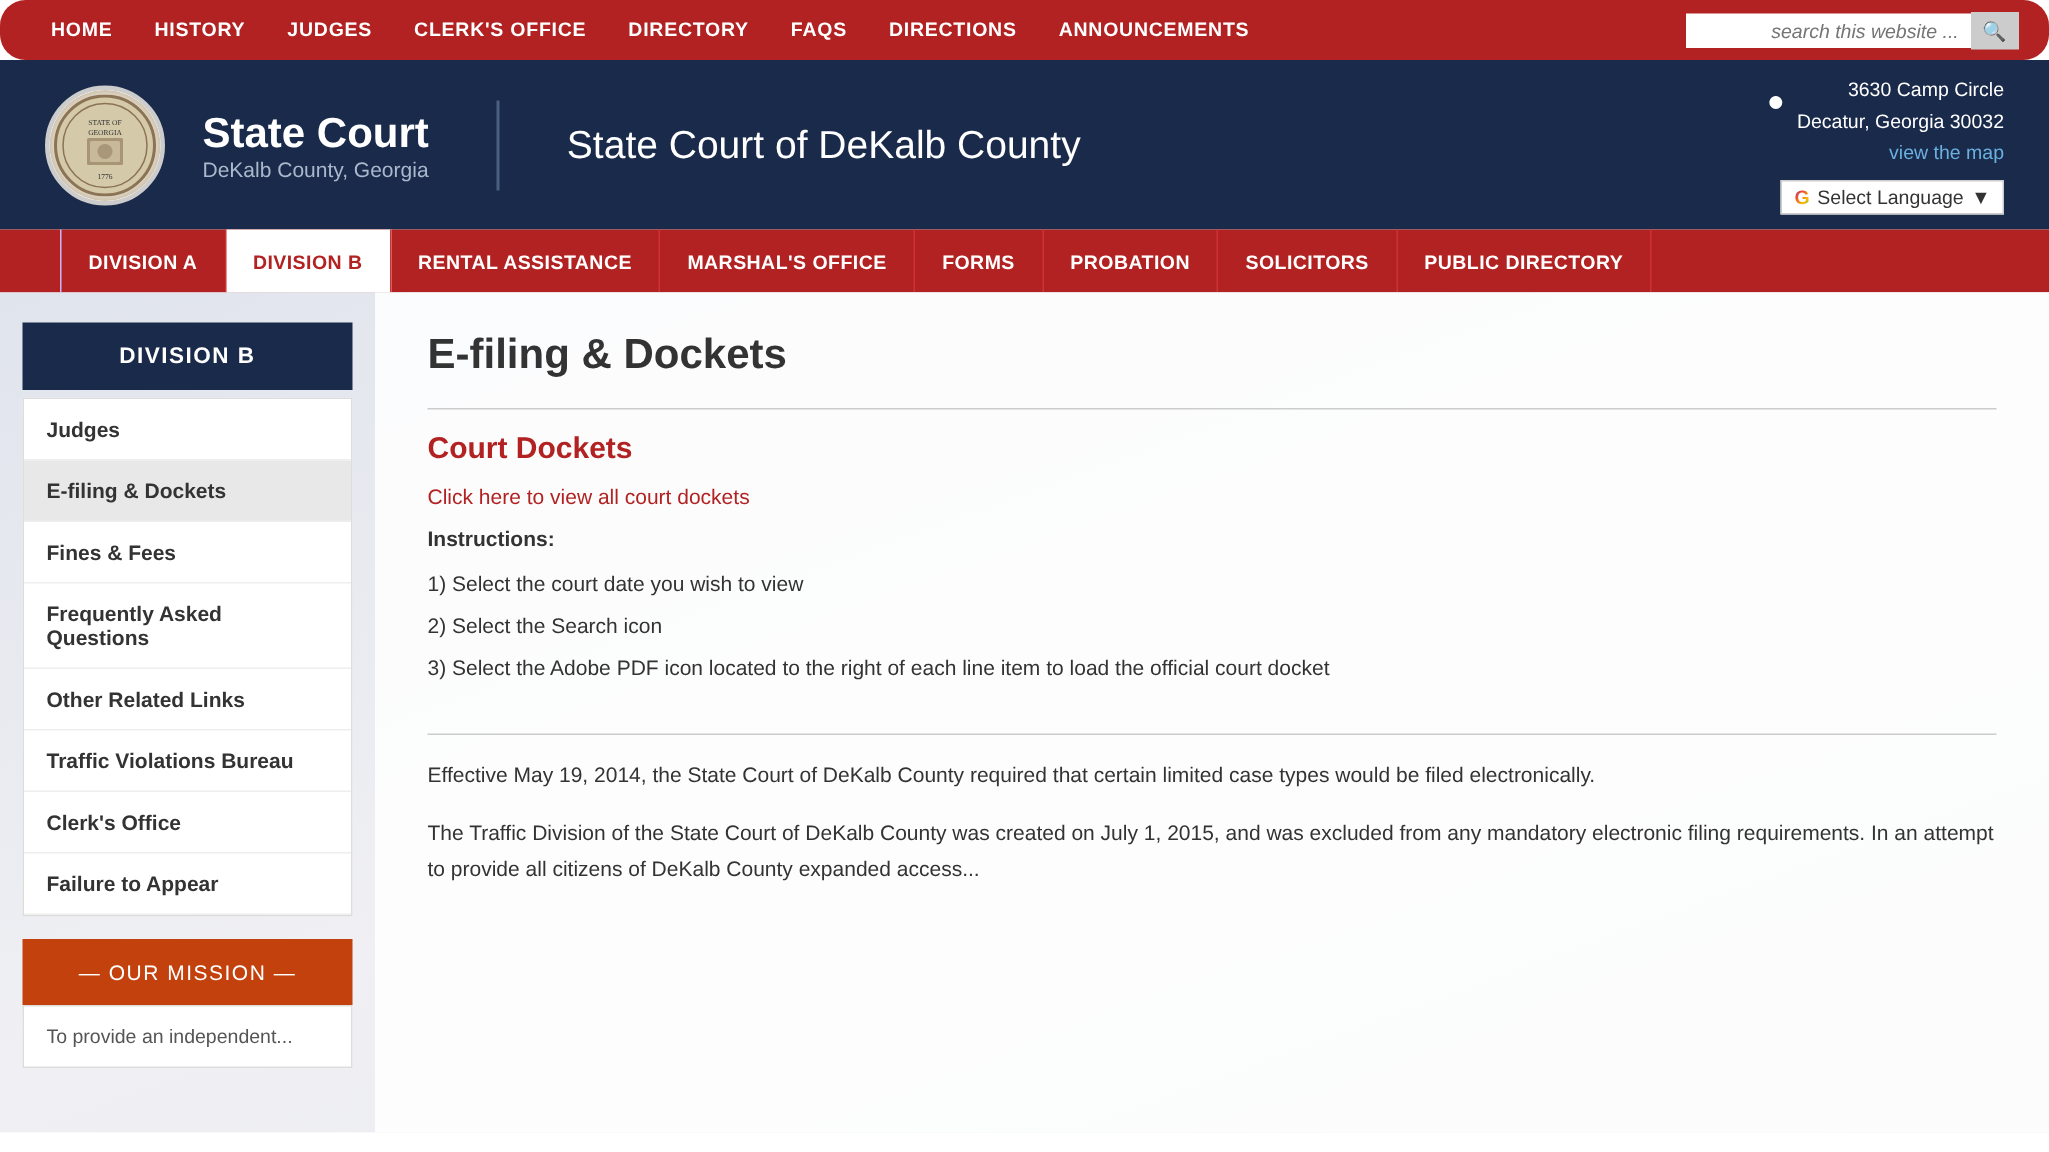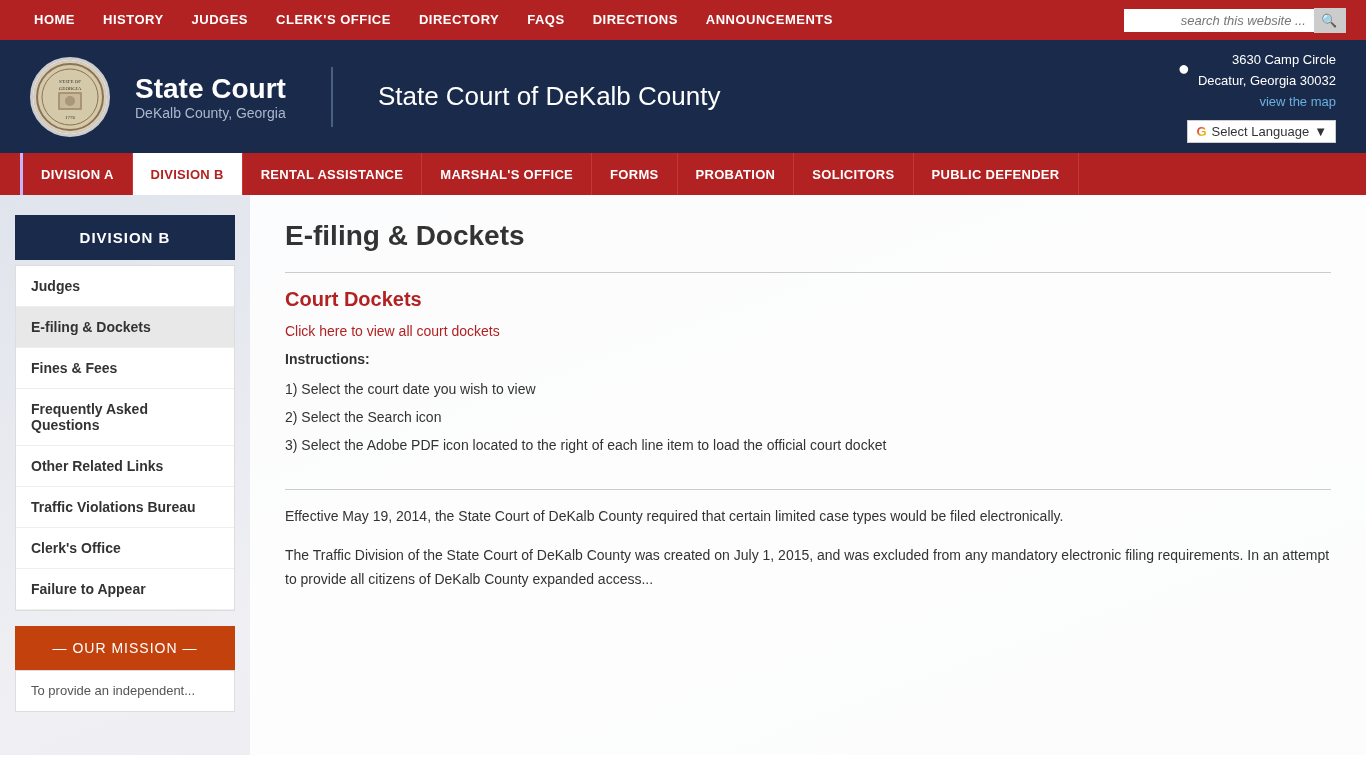"HOME" .top-nav { border-radius: none -> 17px }
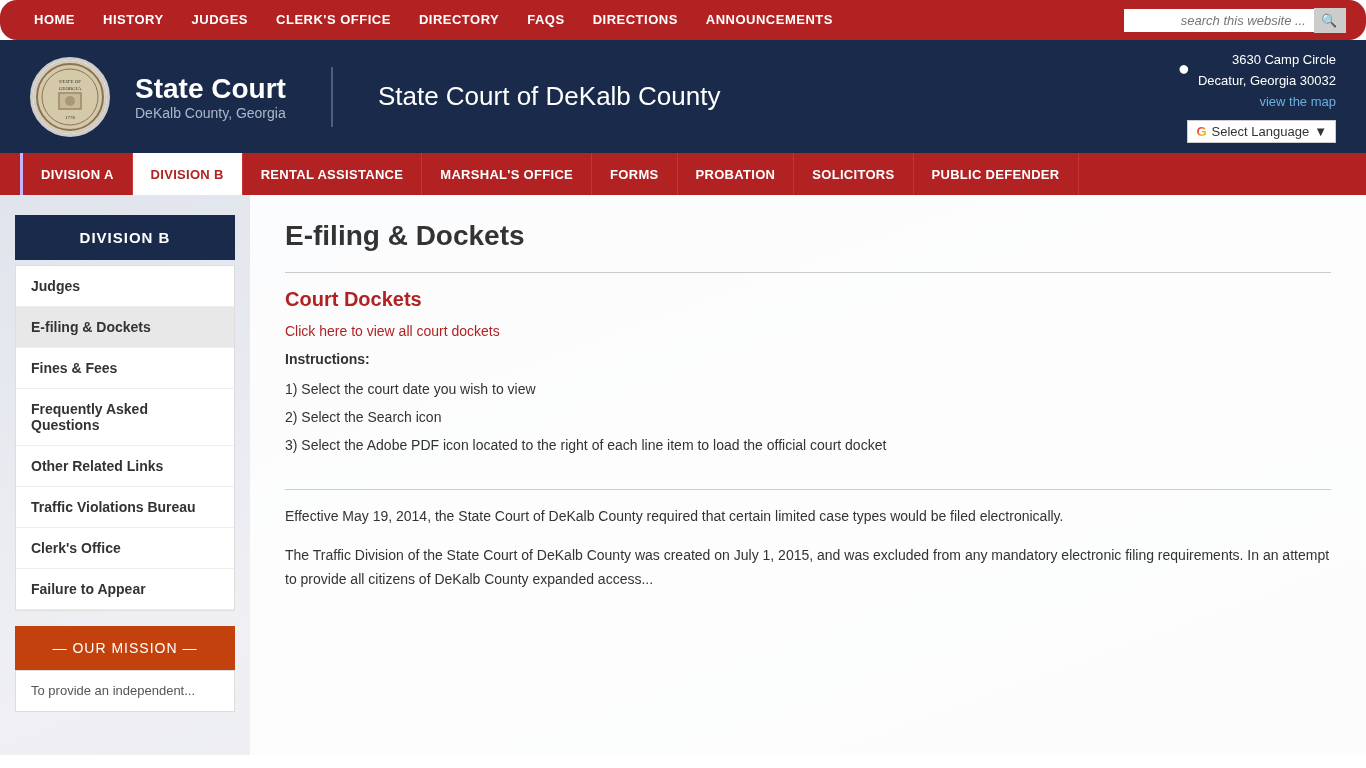"DIVISION A" .secondary-nav a:first-child { border-left: 3px solid #c4b5fd -> 1px solid #c4b5fd; margin-left: none -> 20px }
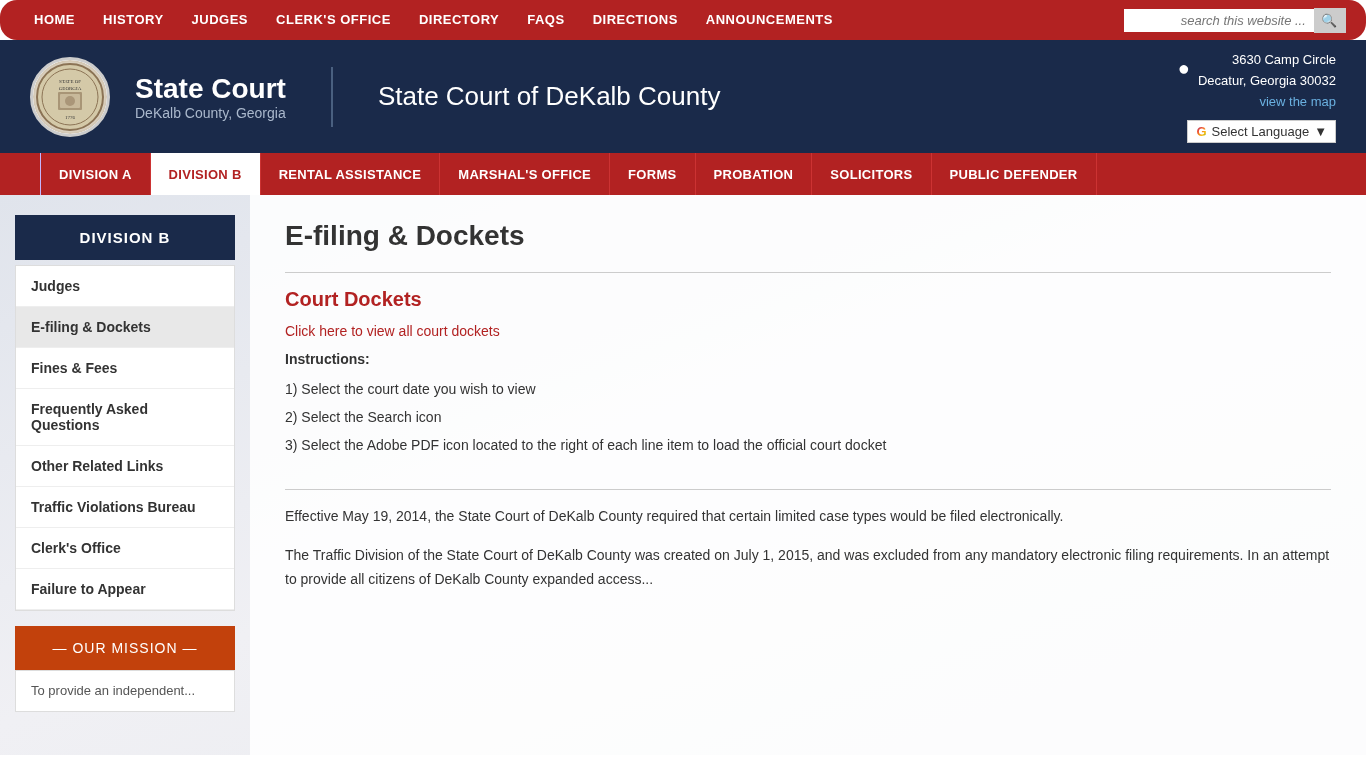"PUBLIC DEFENDER" a { text: DEFENDER -> DIRECTORY }
